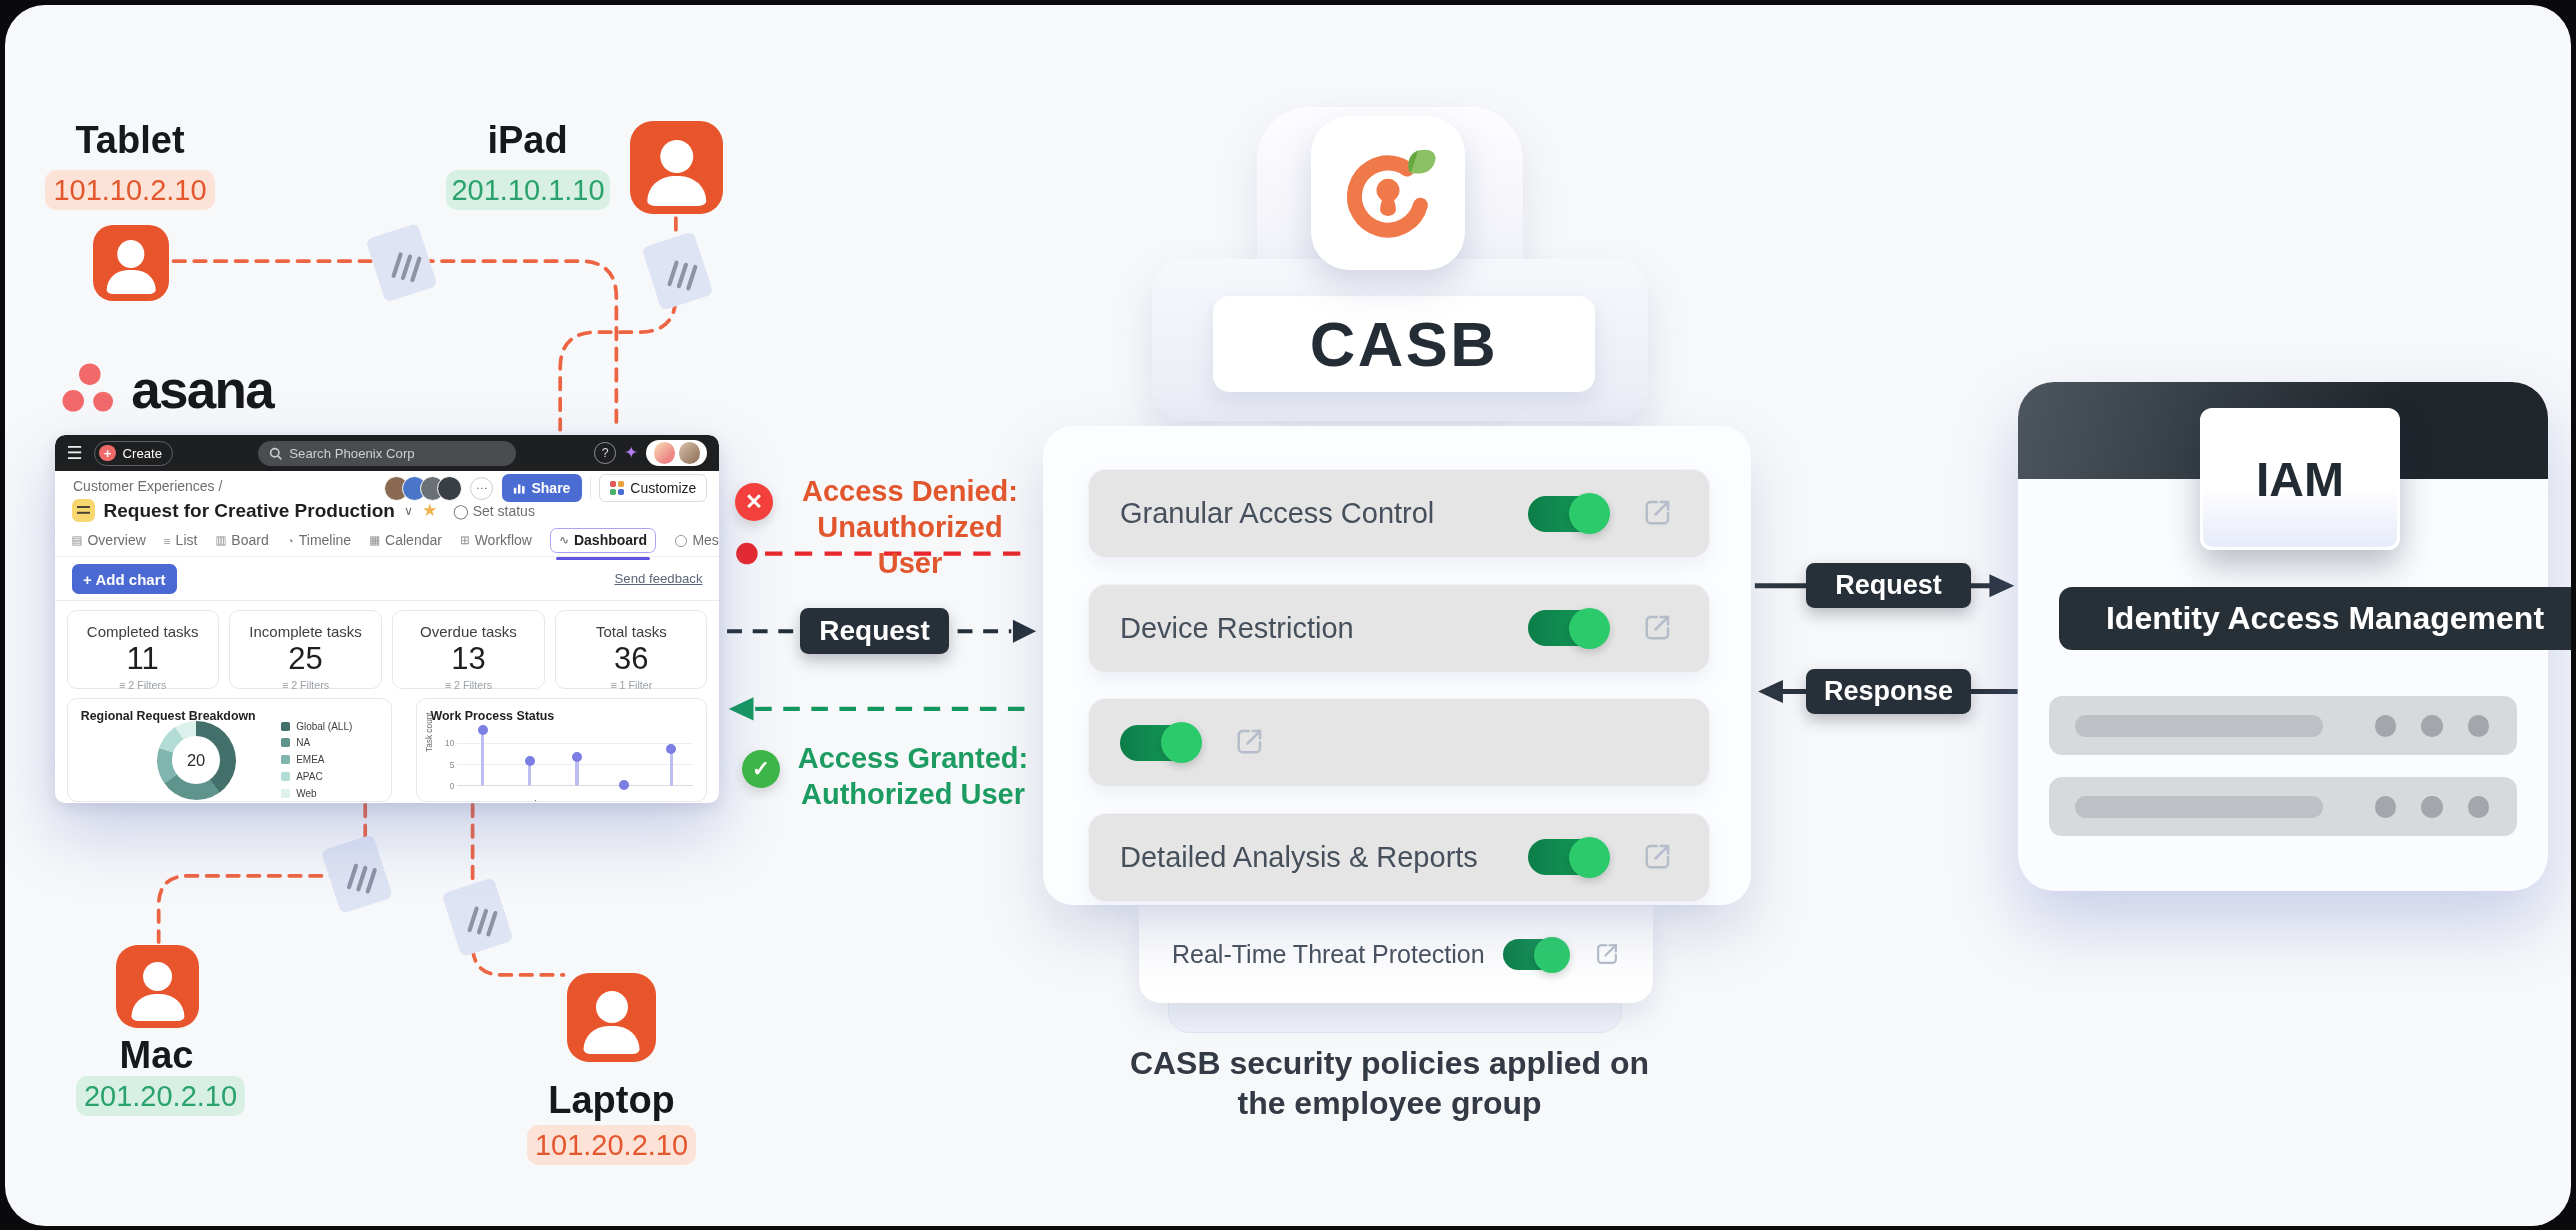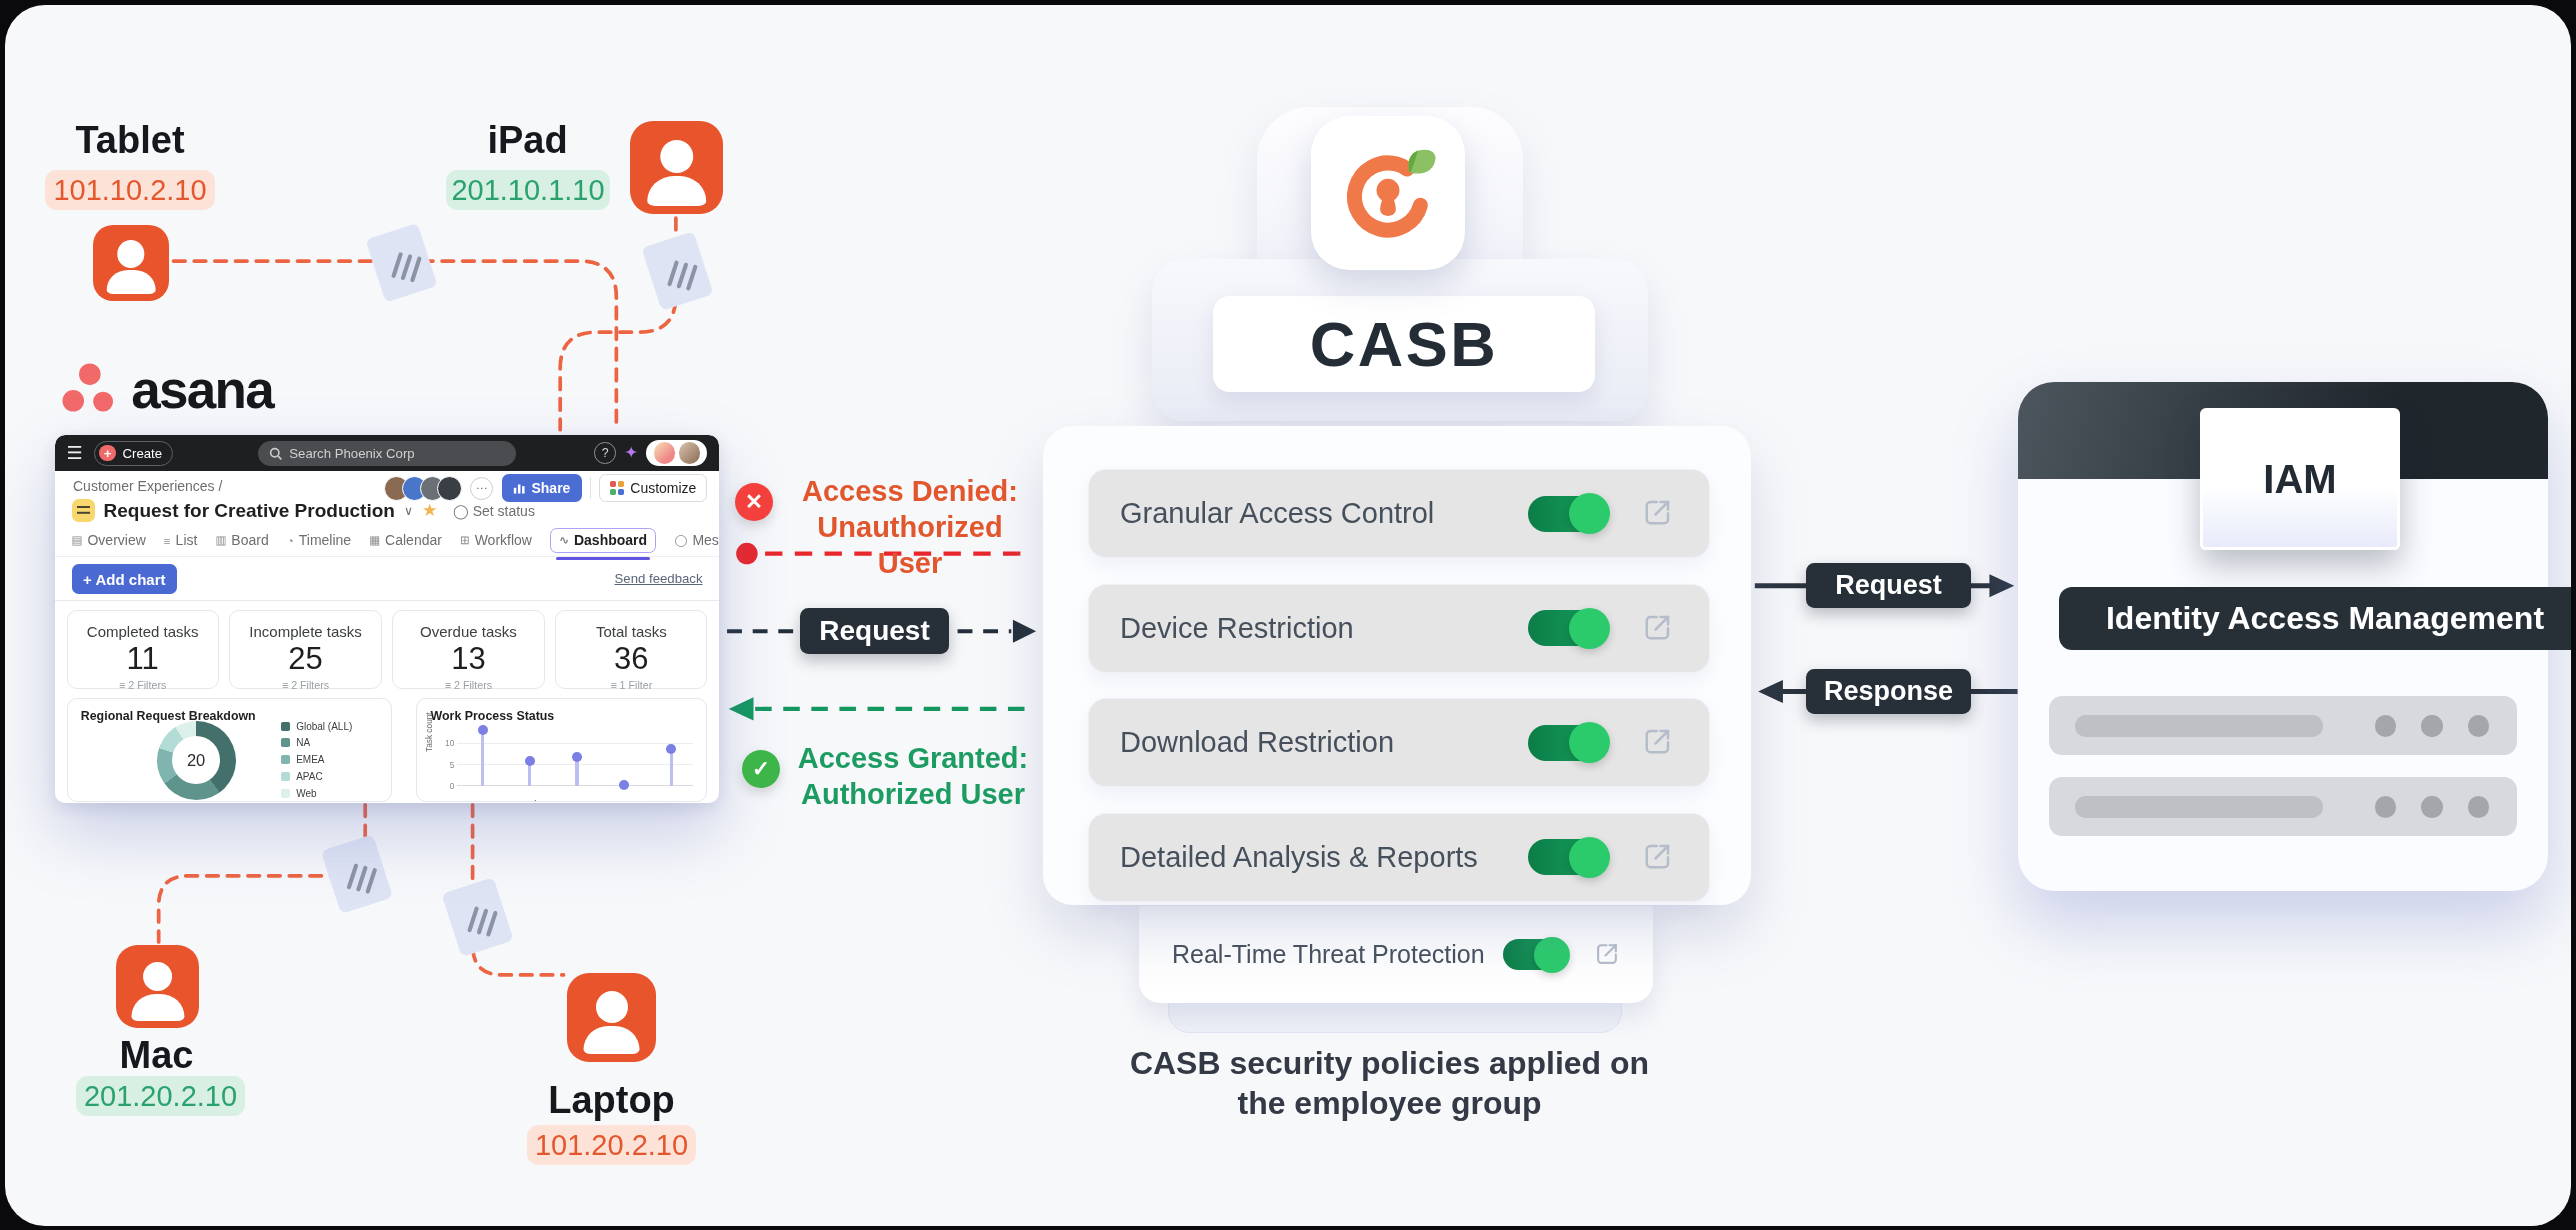"IAM" #iam-tile { border-radius: 6px -> 12px; font-size: 40px -> 48px }
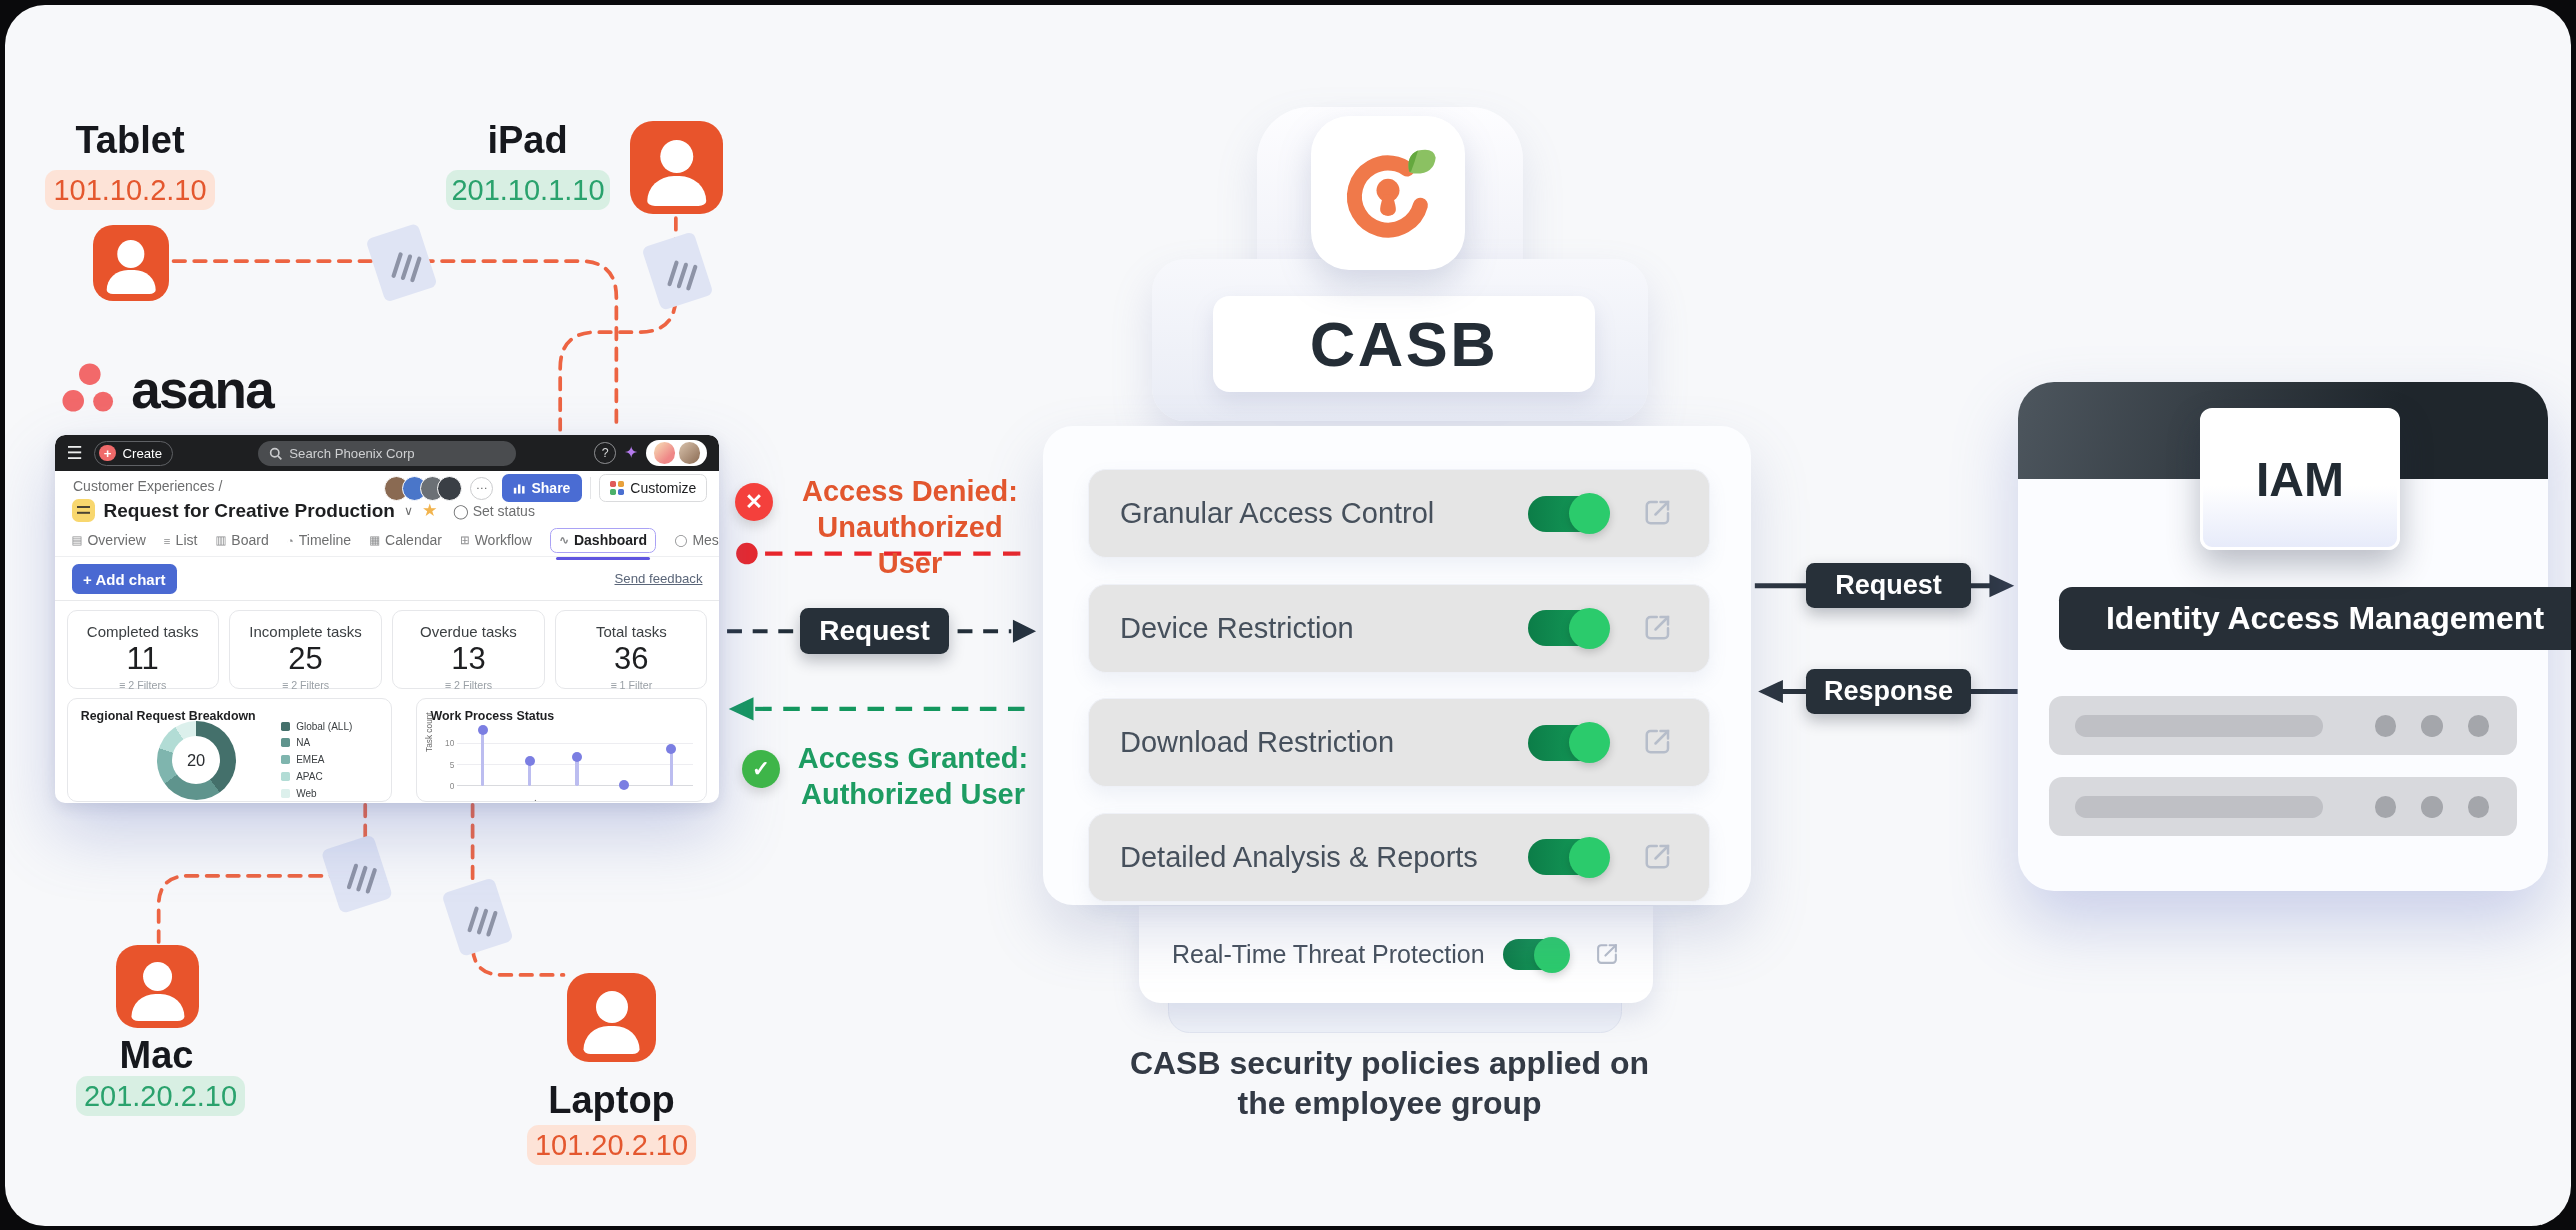"Download Restriction" span.f-label { html: <span>Download Restriction</span> -> none }
